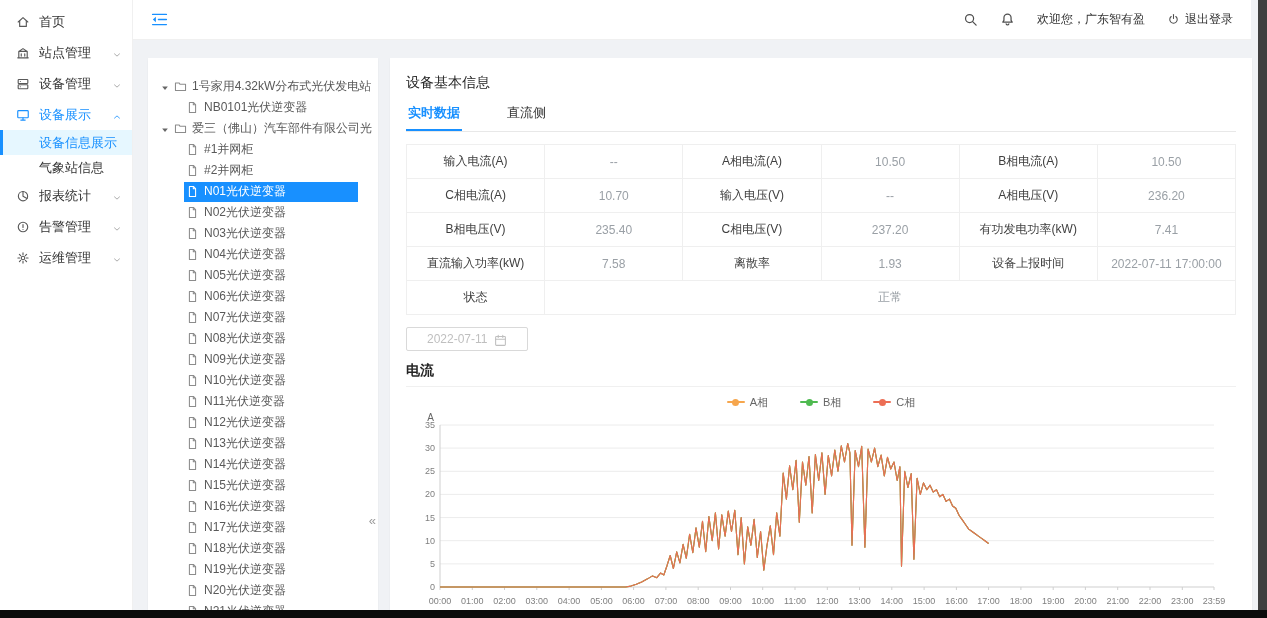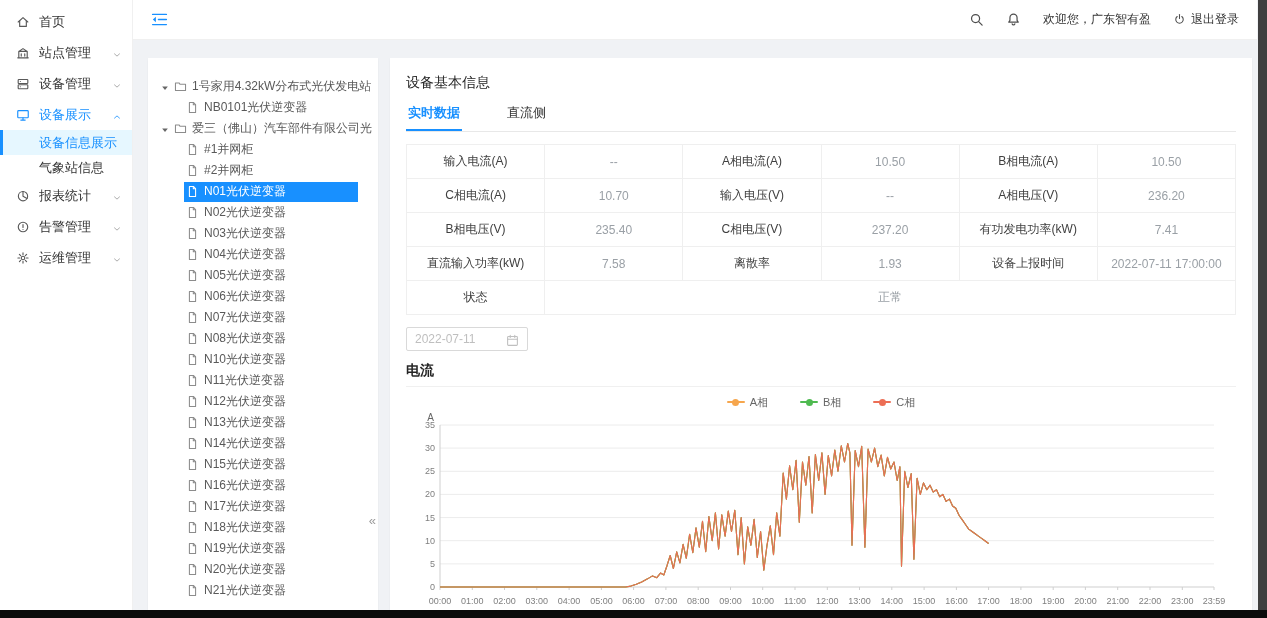"欢迎您，广东智有盈" .topbar { right: 10px -> 16px }
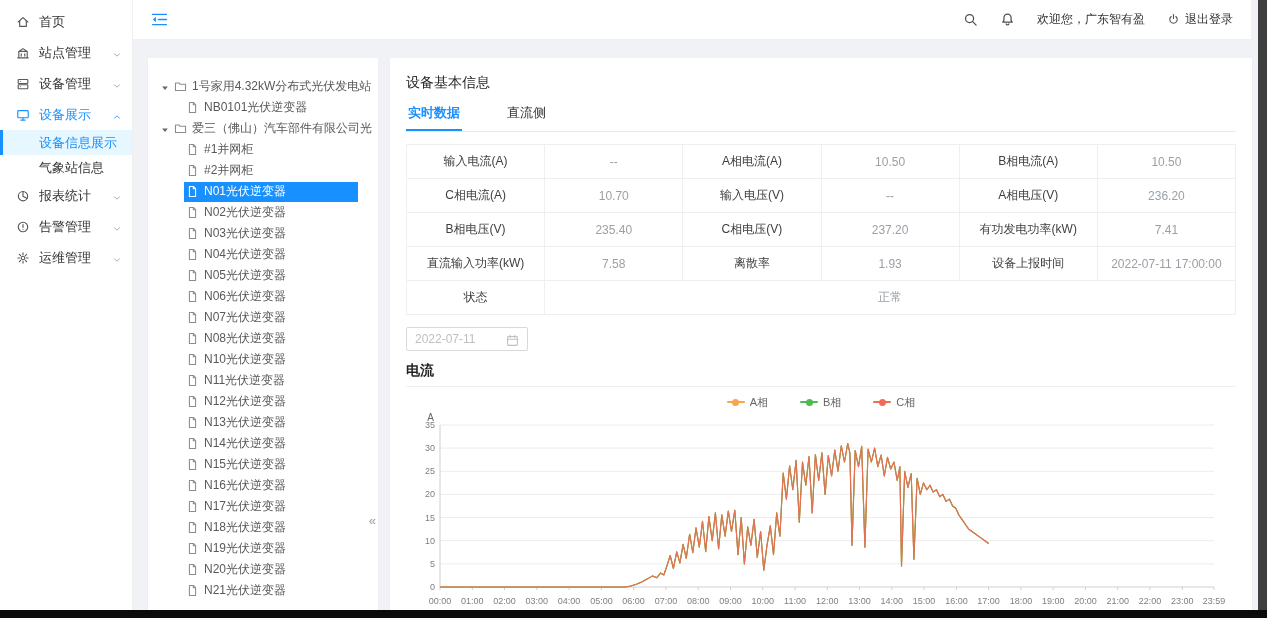"2022-07-11" .date-picker { padding: 0 8px -> 0 20px }
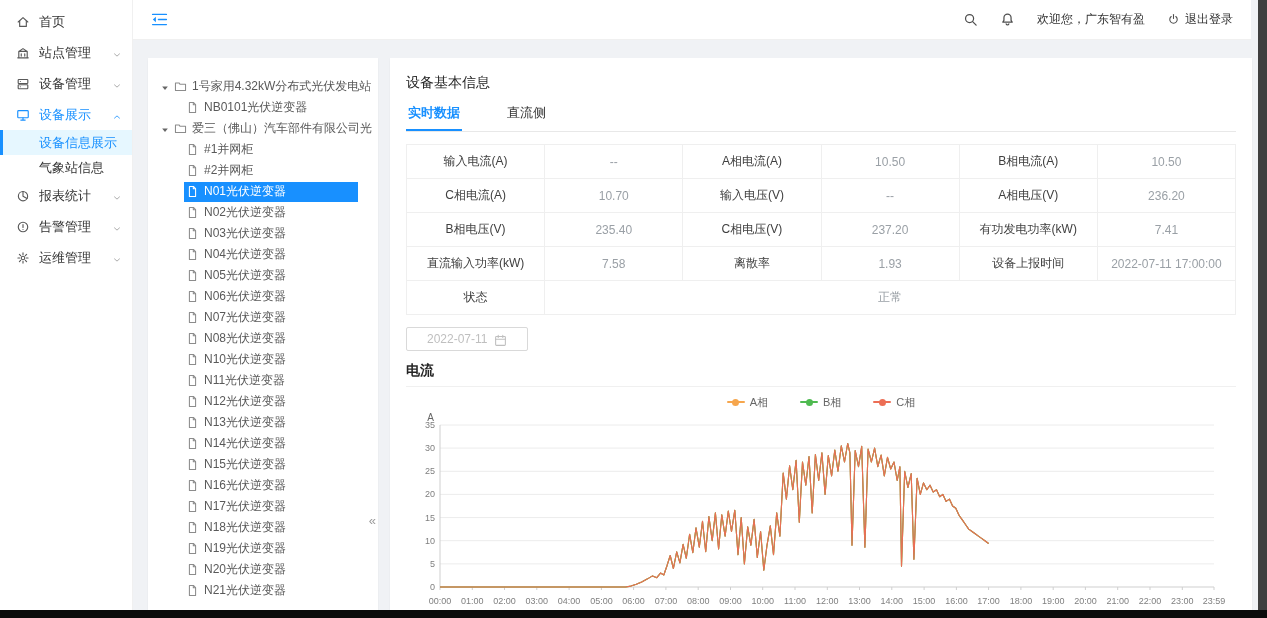"N09光伏逆变器" div.tree-row { html: none -> <div> <span> <span><svg> <path></path> <path></path> </svg></span> <span>N09光伏逆变器</span> </span> </div> }
